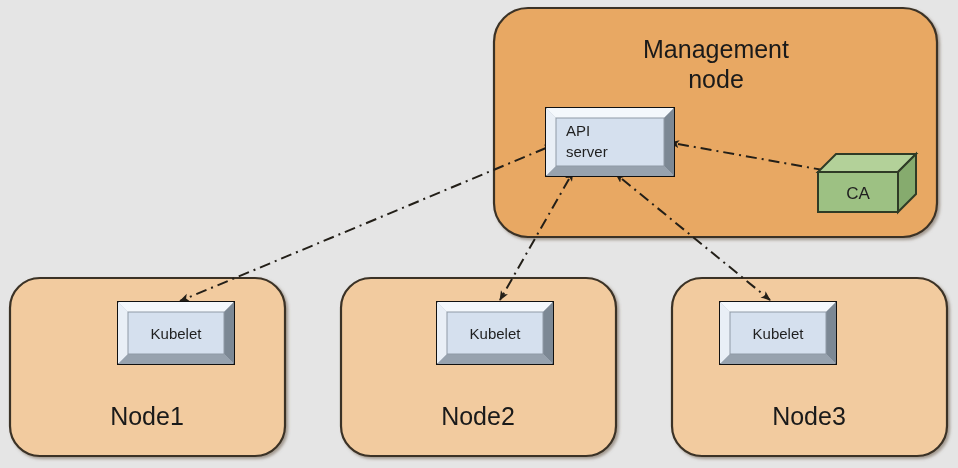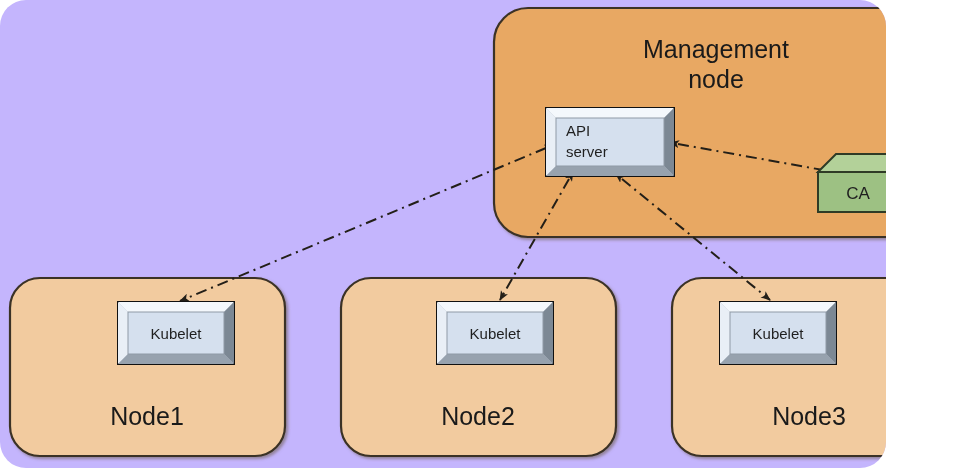"Management" #diagram-root { background: #c4b5fd -> #e5e5e5; border-radius: 26px -> none; width: 886px -> 958px }
